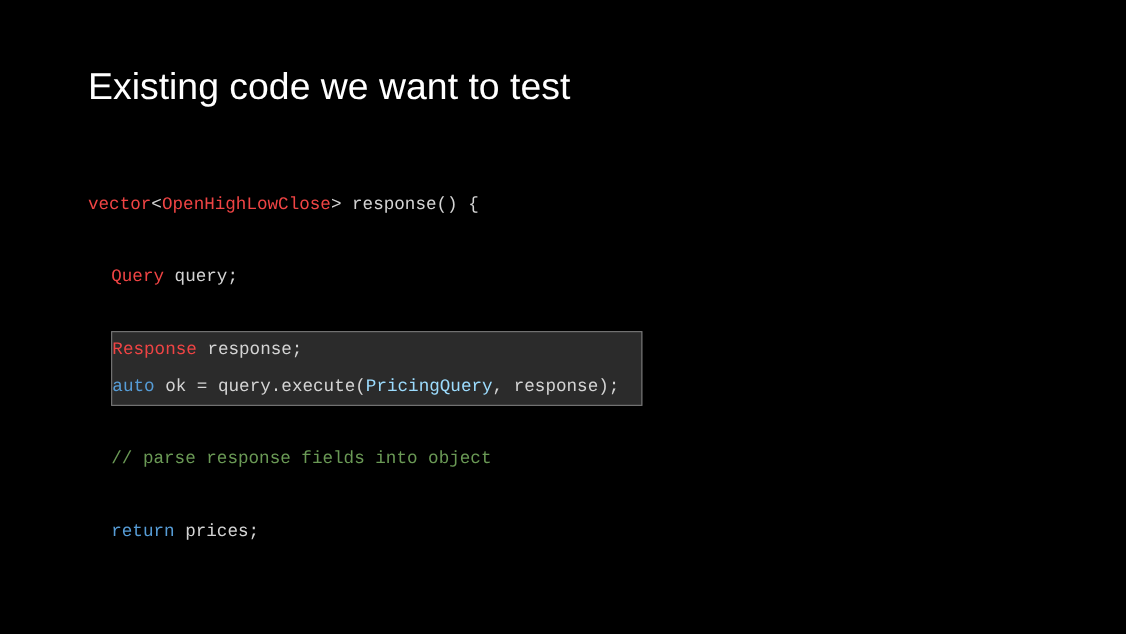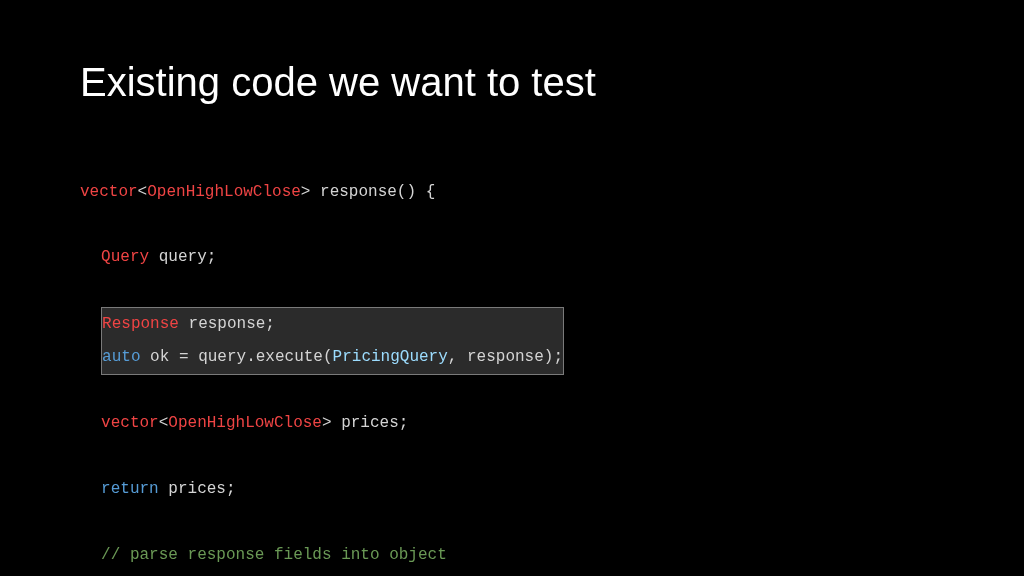"Existing code we want to" .title { font-size: 40px -> 34px }
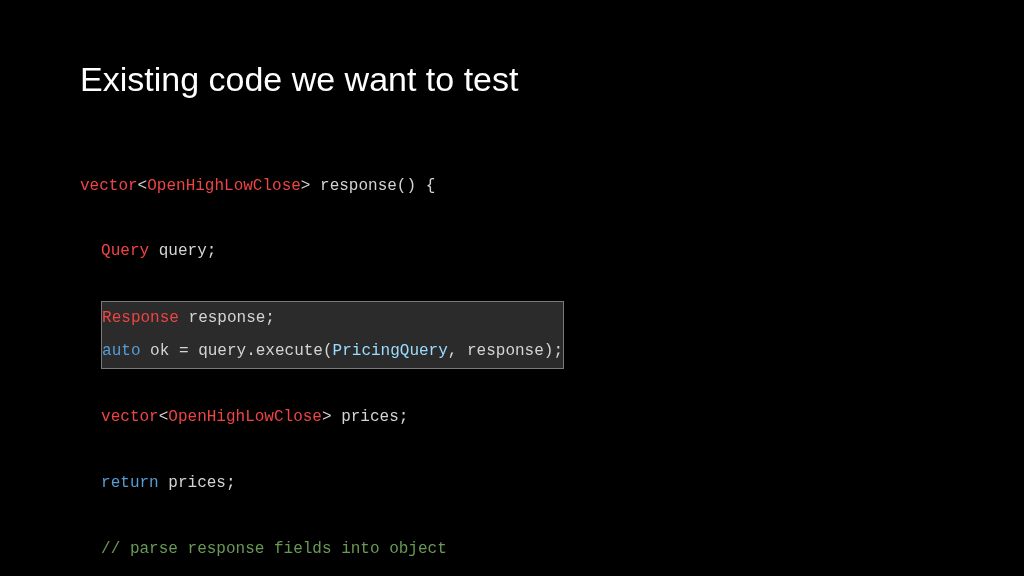"Response response; auto ok =" .box { padding-right: 0 -> 20px }
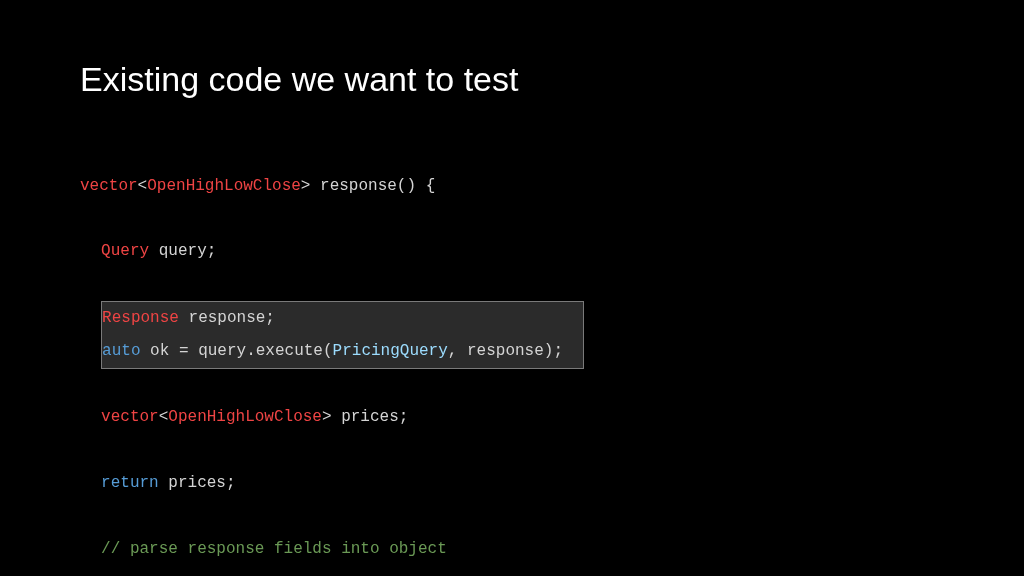"vector<OpenHighLowClose> prices;" span.line { html: <span><span></span><span>vector</span><span>&lt;</span><span>OpenHighLowClose</span><span>&gt; prices;</span></span> -> none }
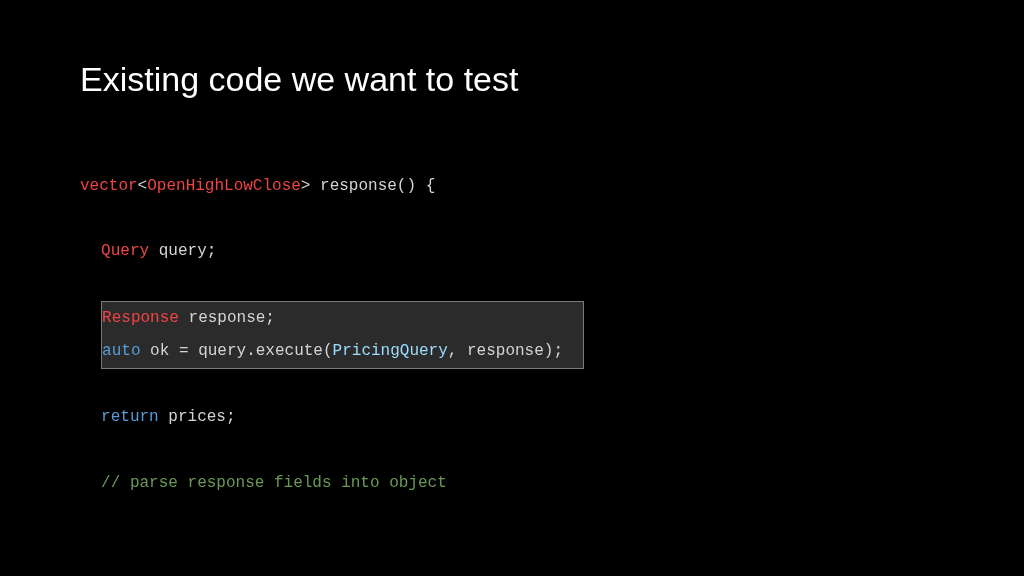"return prices;" span.line { order: before "// parse response fields into" -> after "// parse response fields into" }
